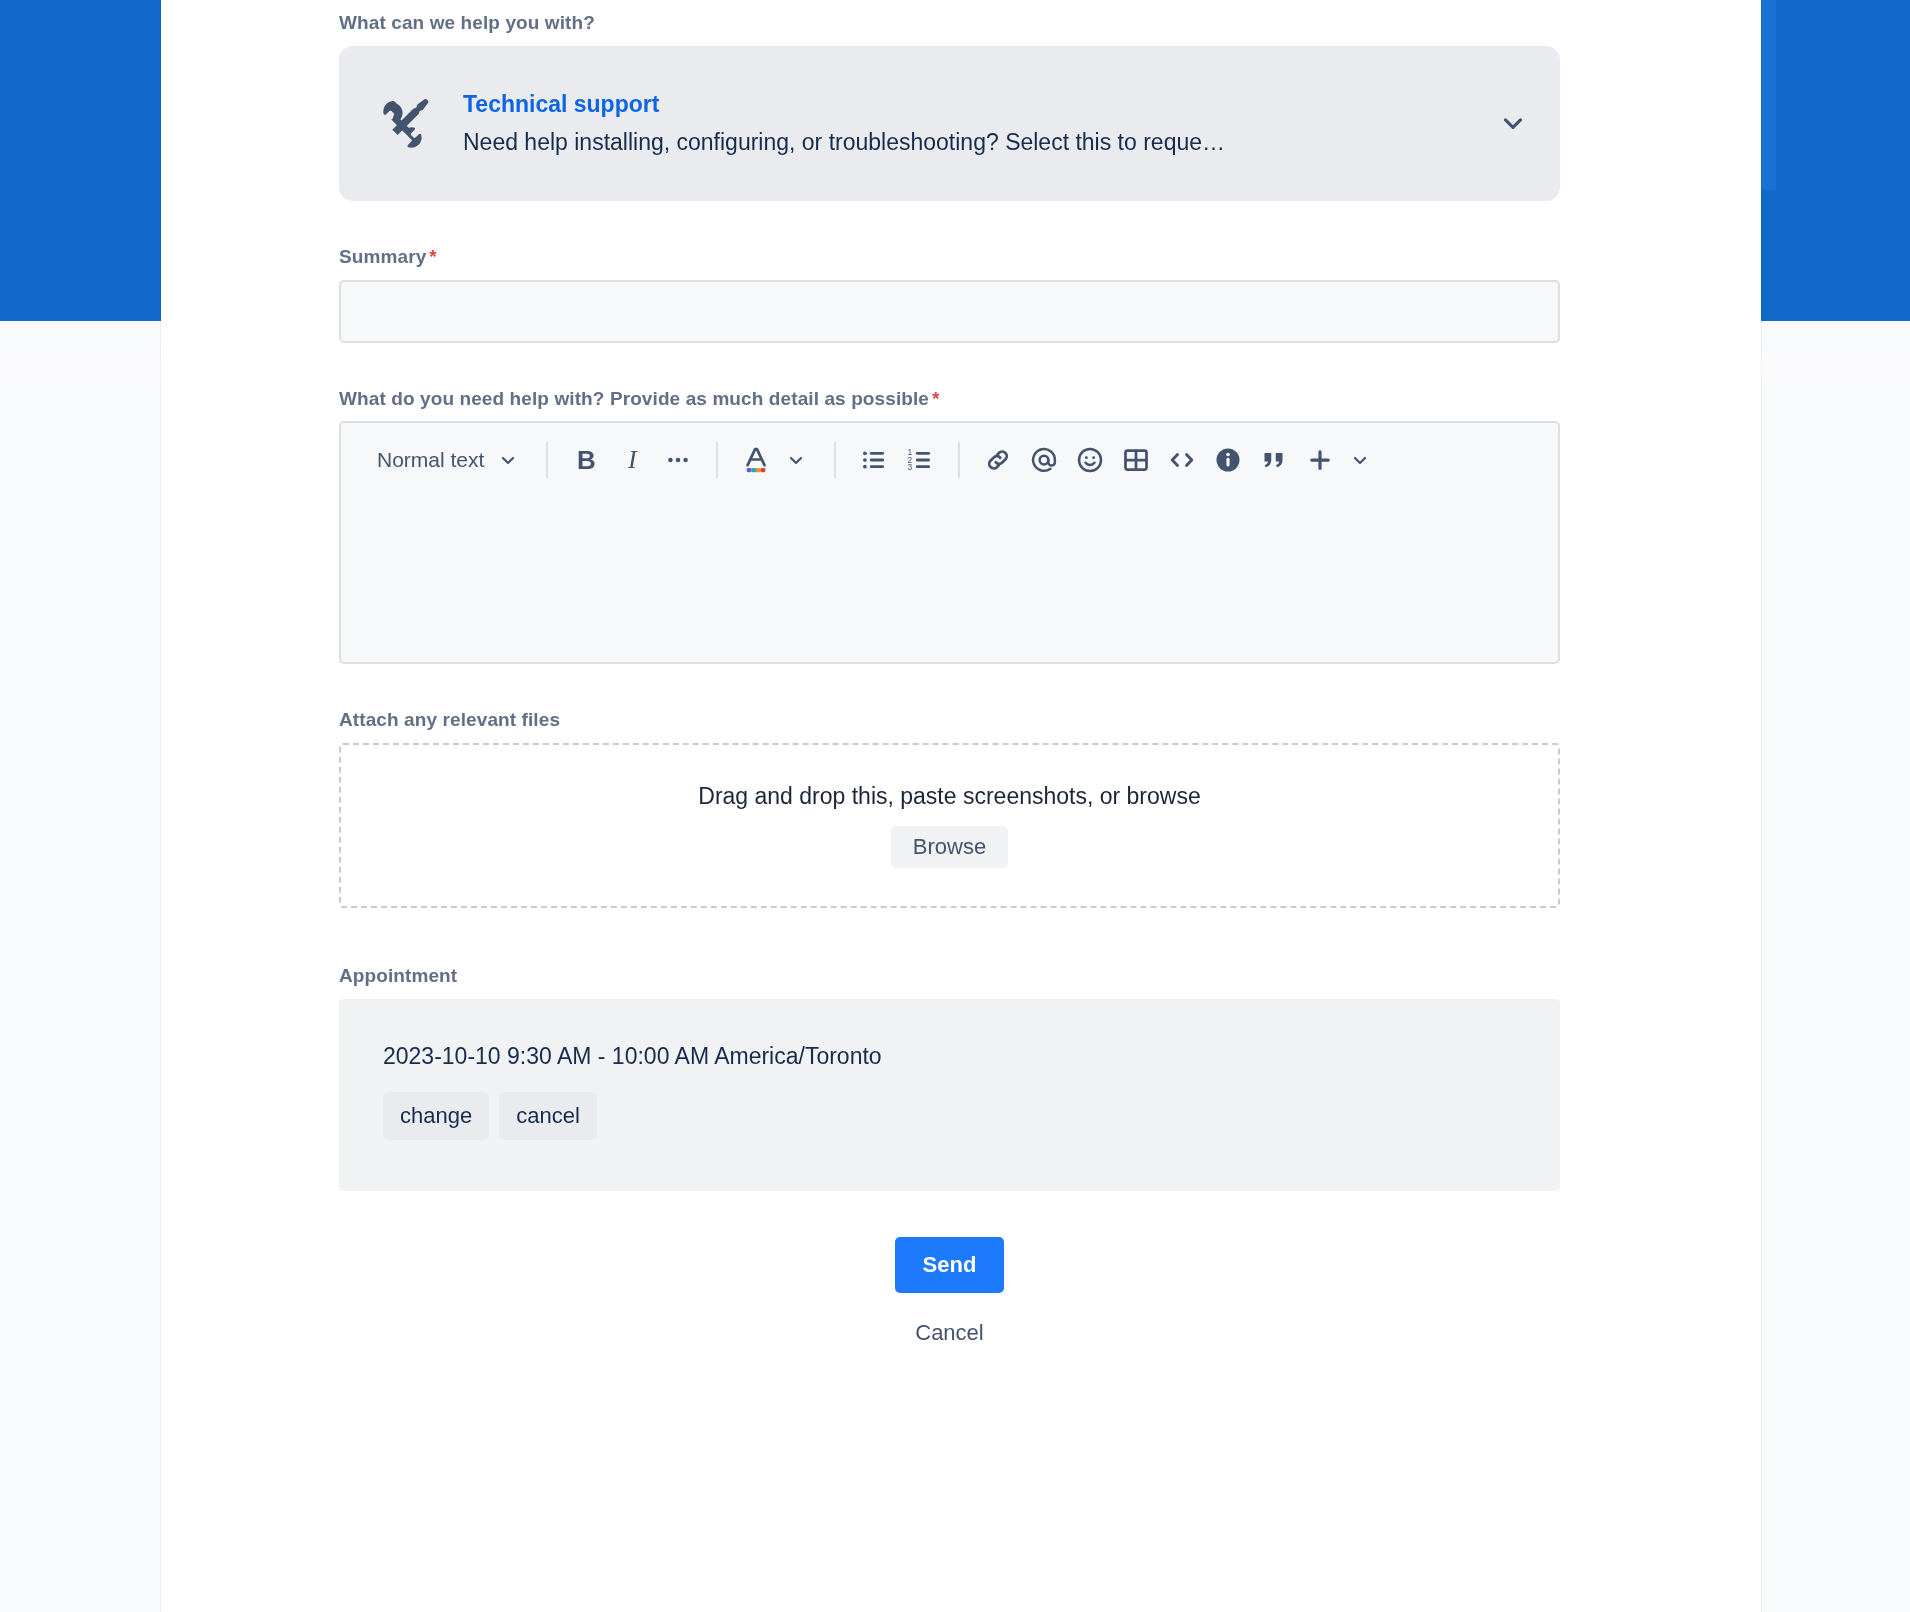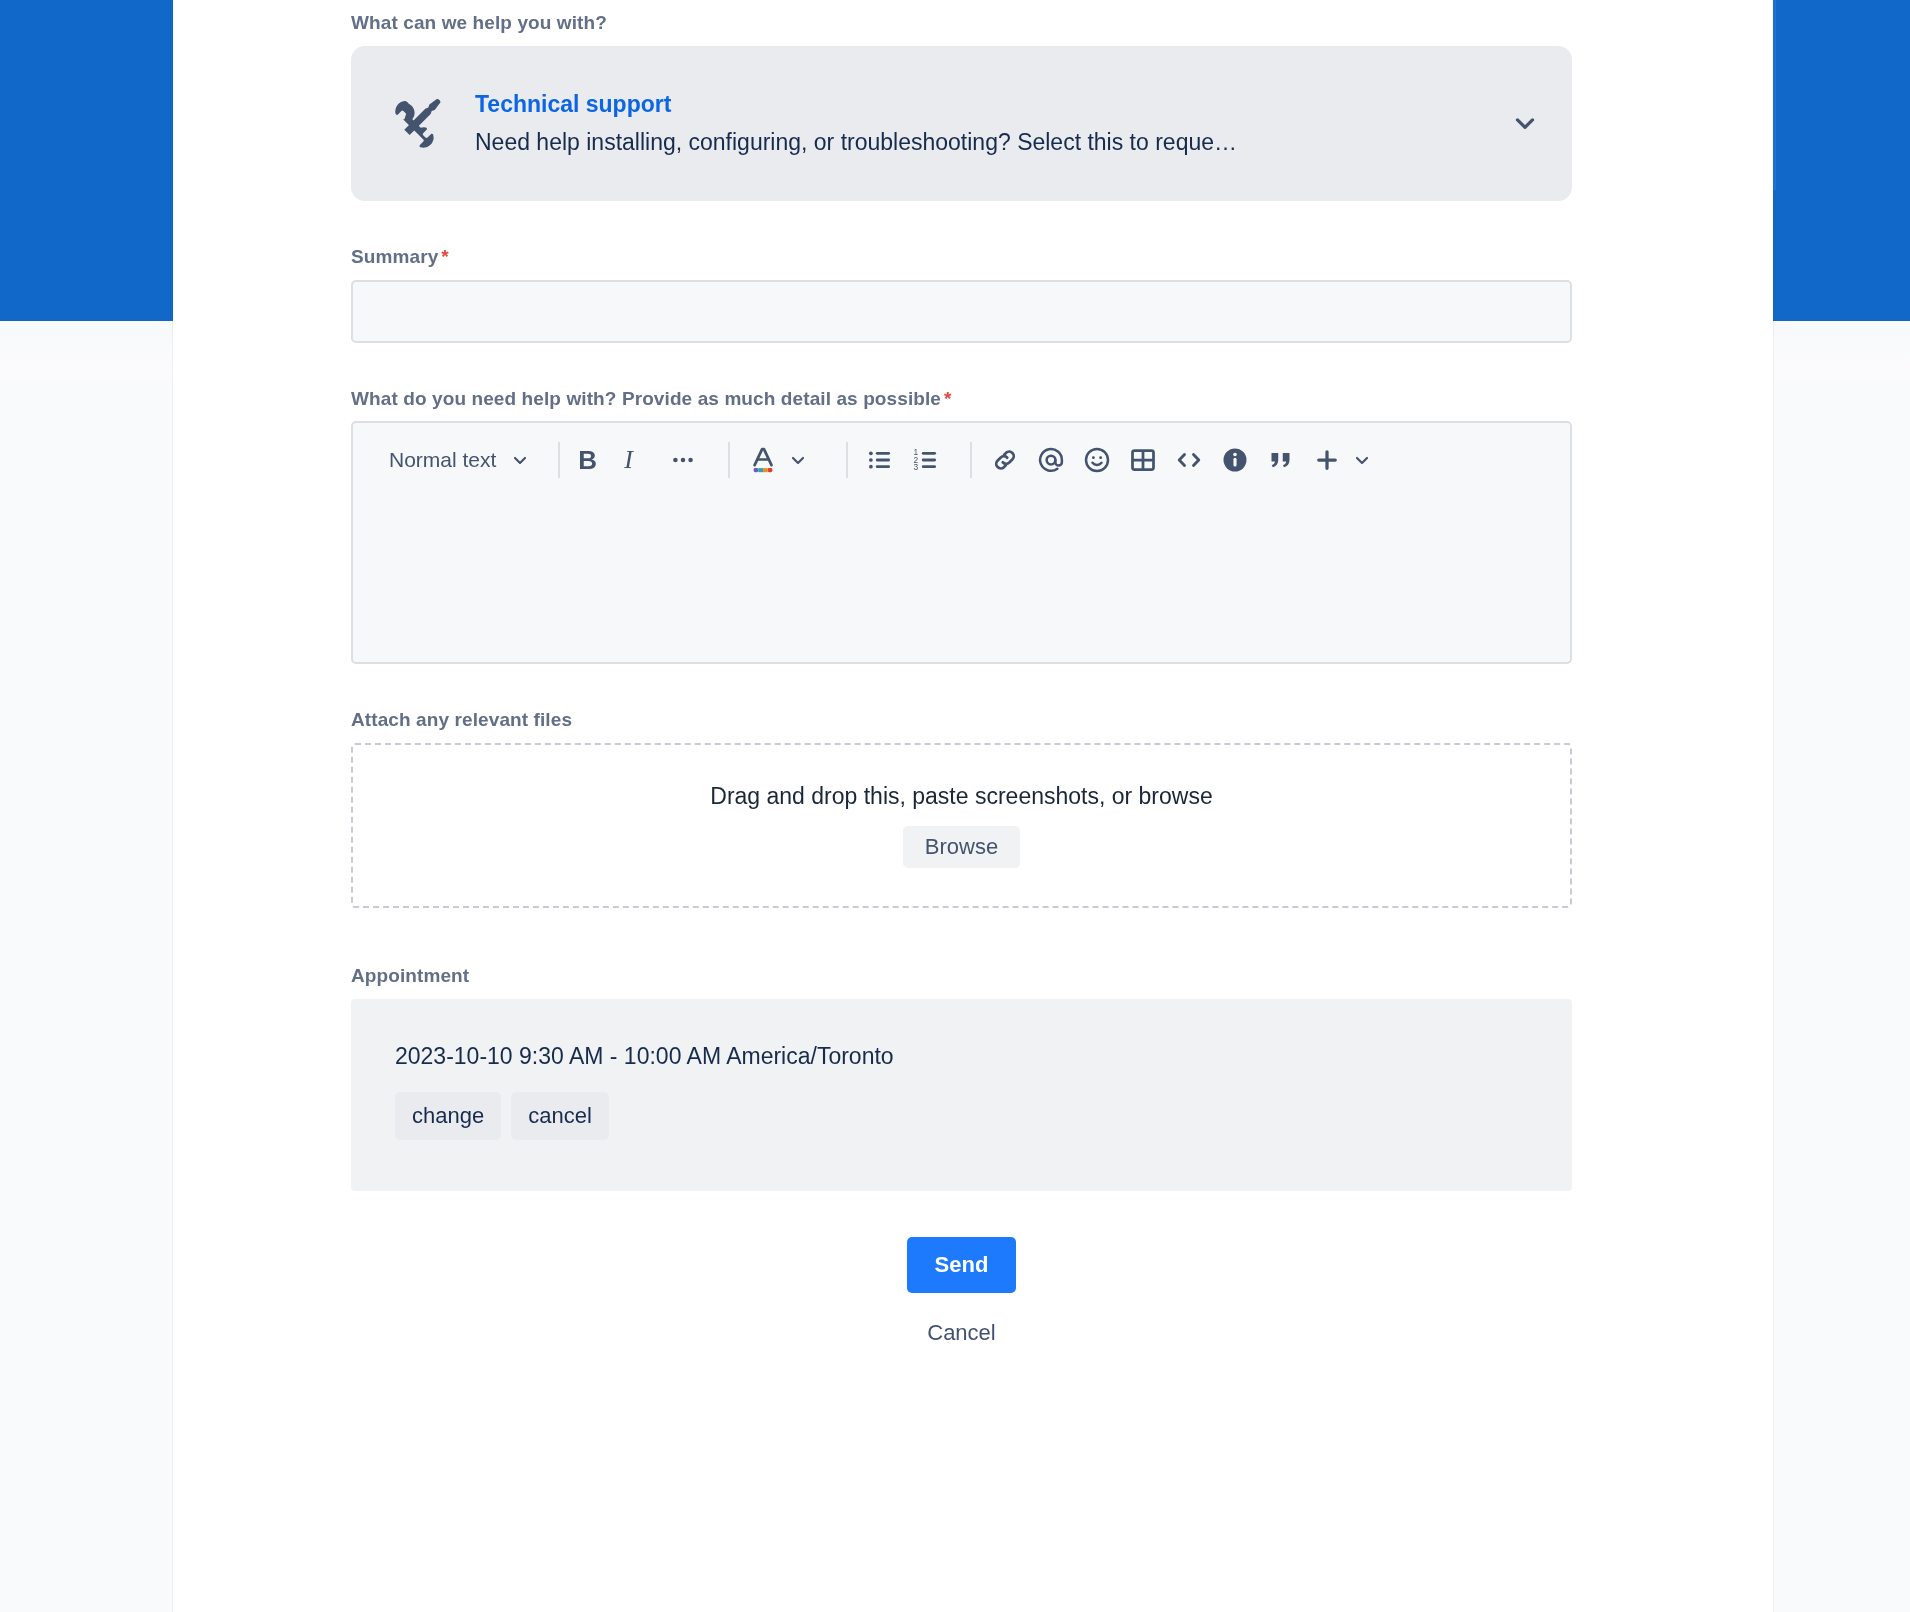"What can we help you" .card { left: 173px -> 161px }
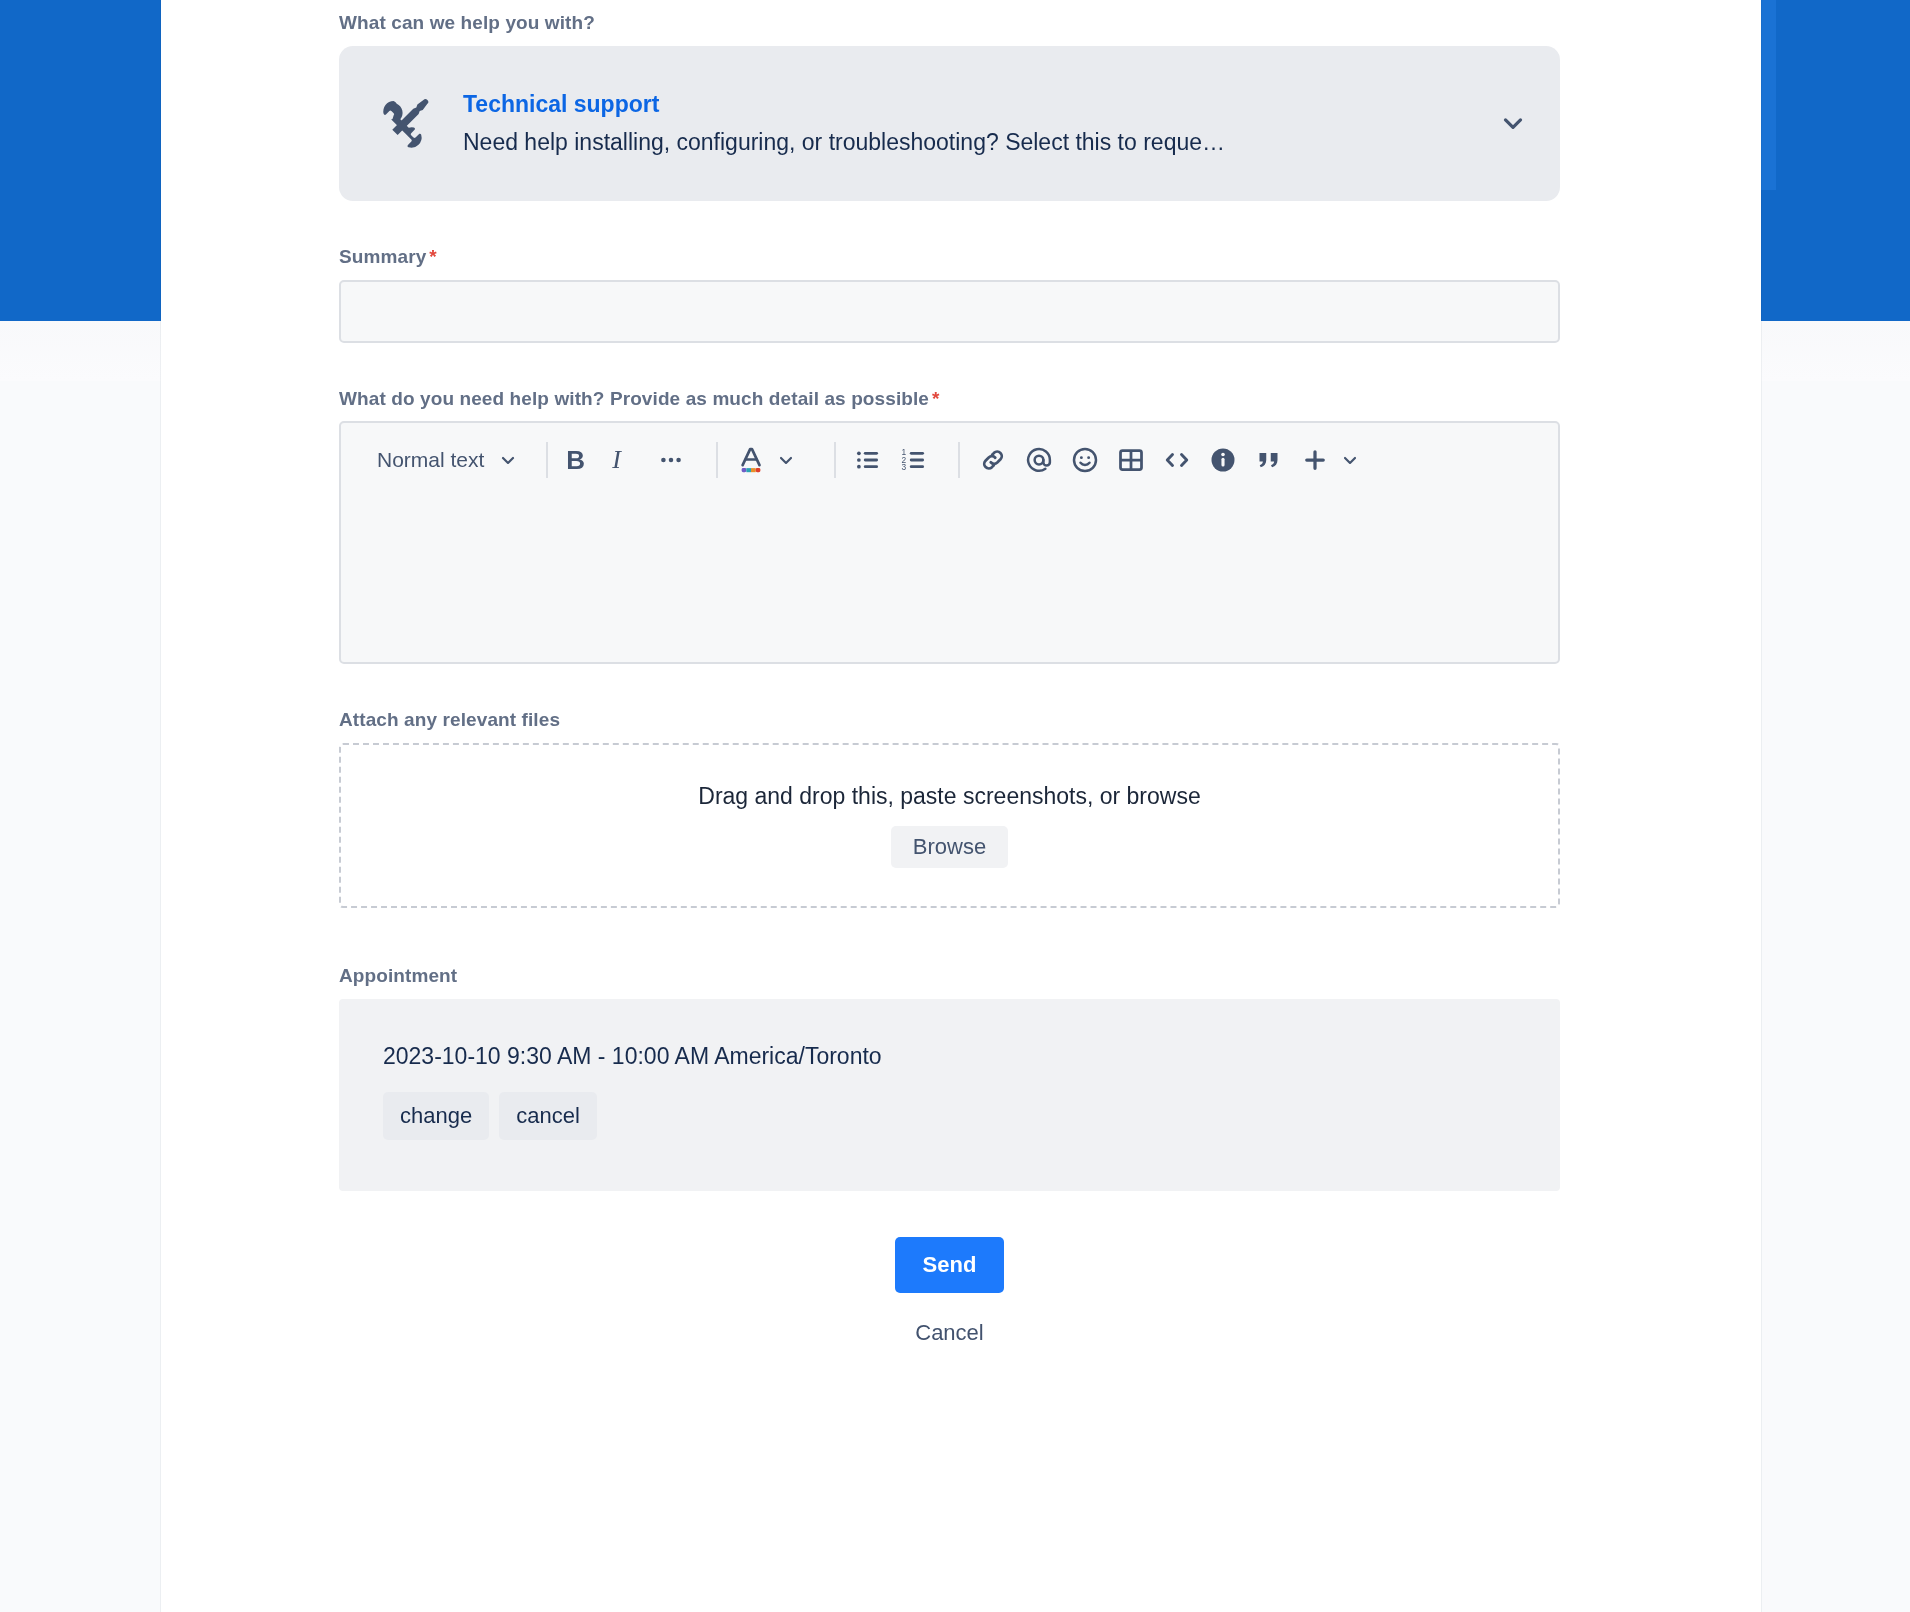"Normal text" .tb-btn { justify-content: none -> center }
